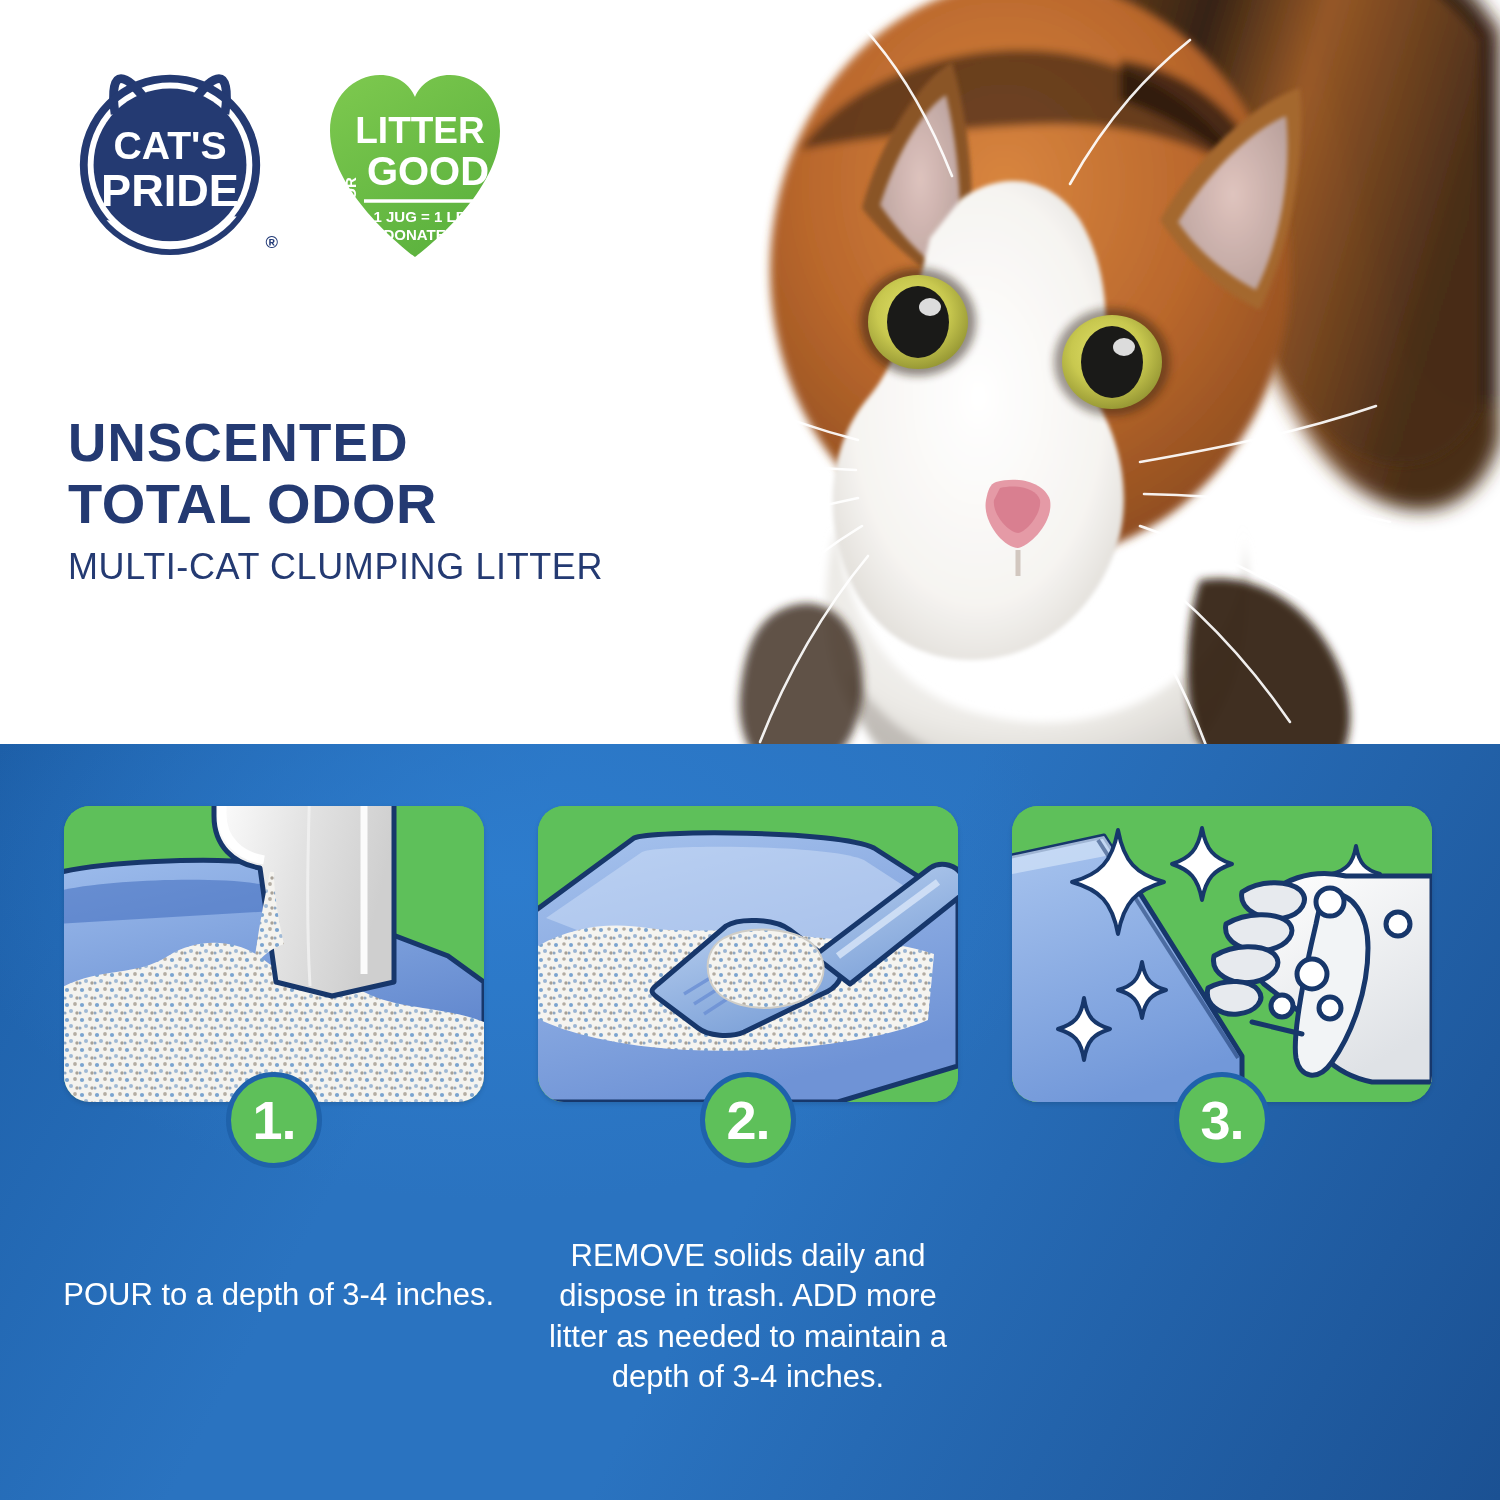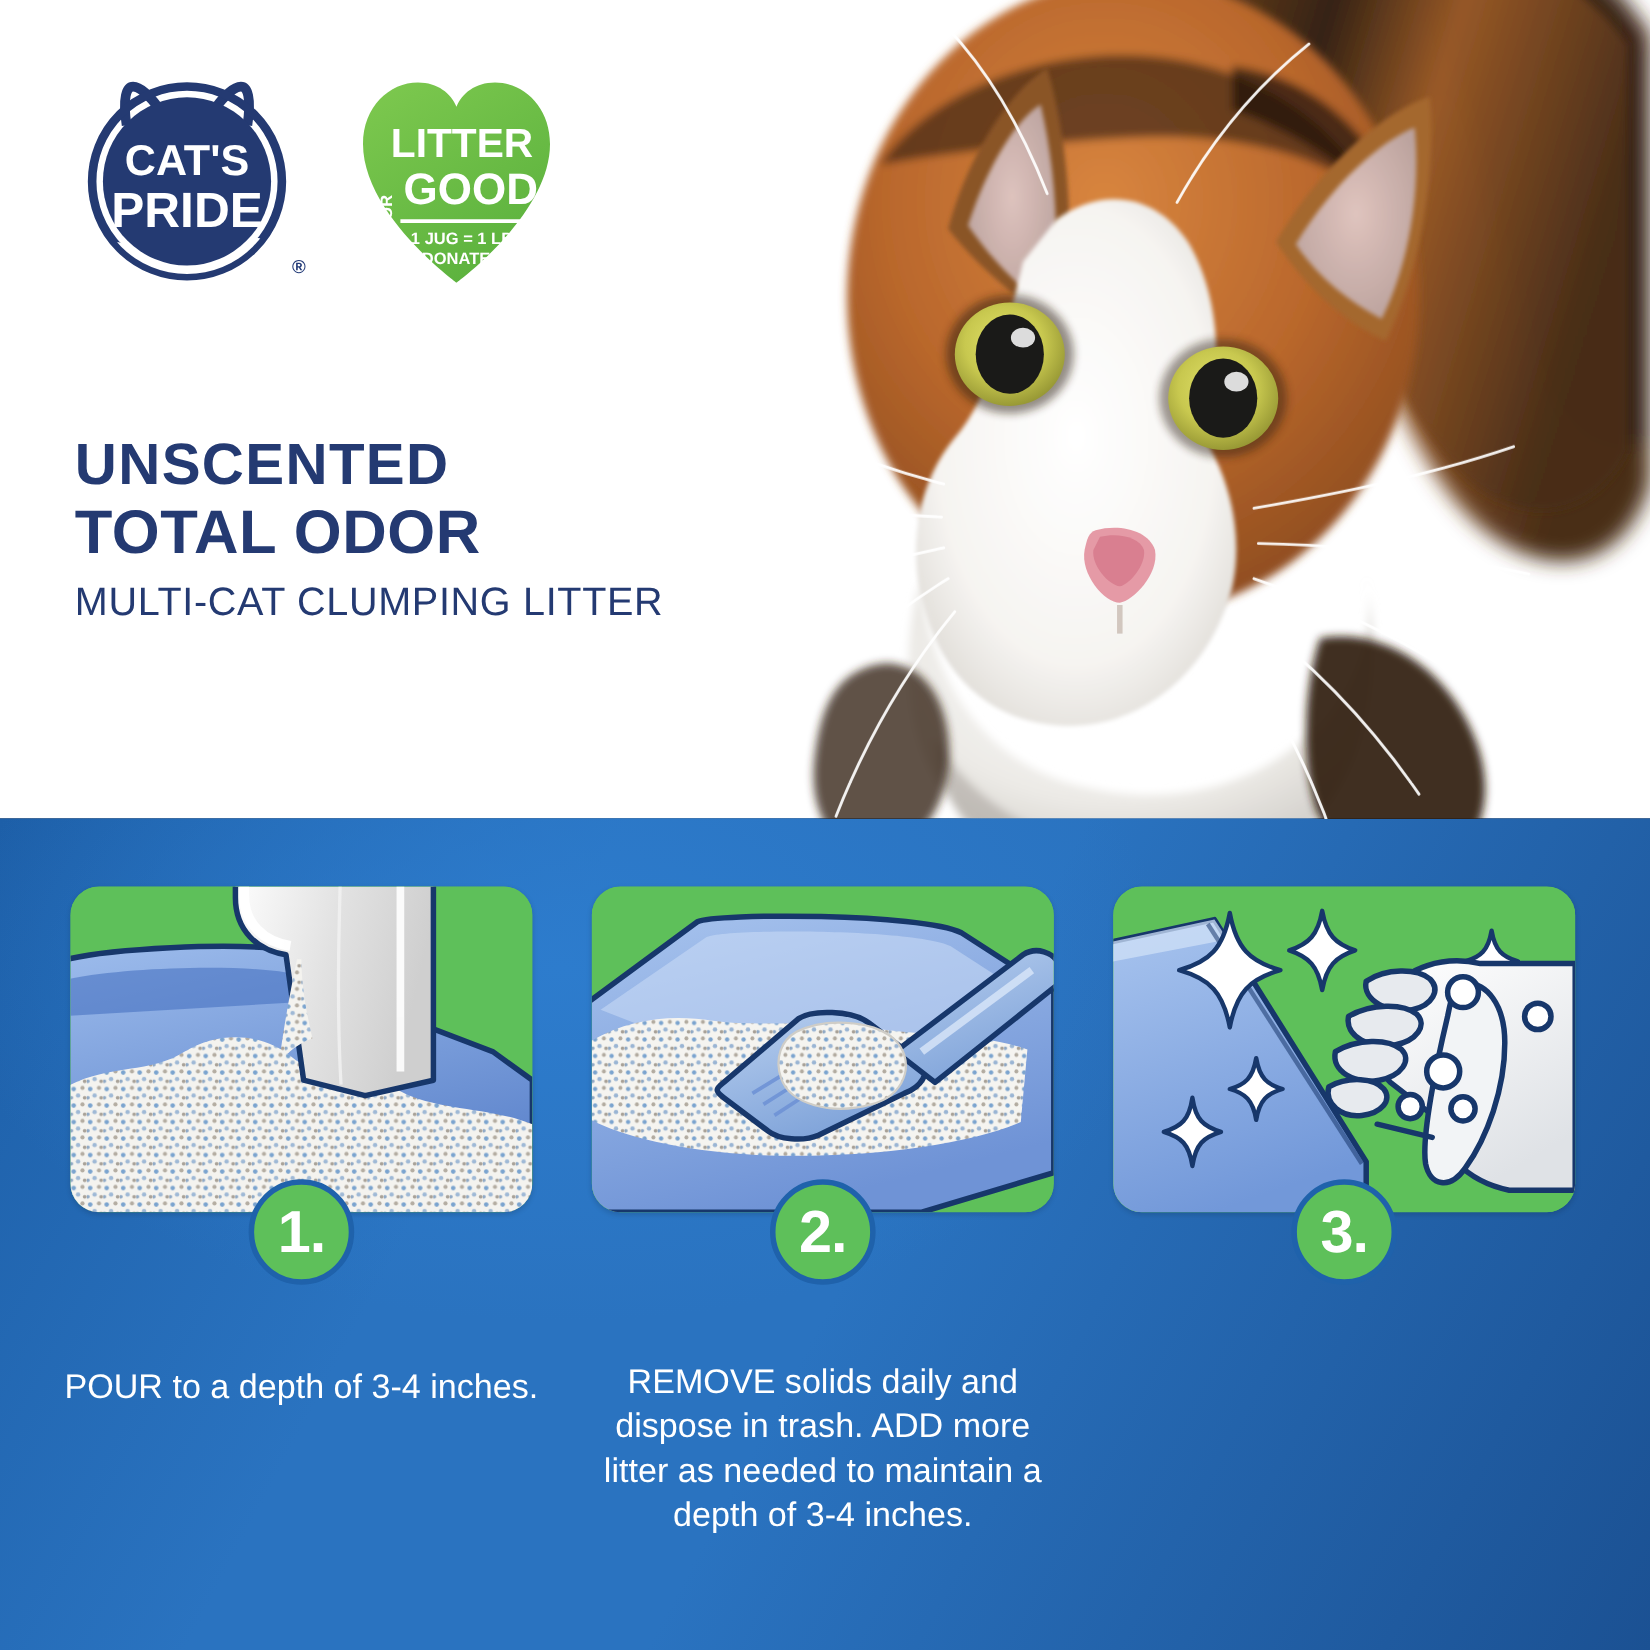"CAT'S" #stage { background: #0f172a -> #c2410c }
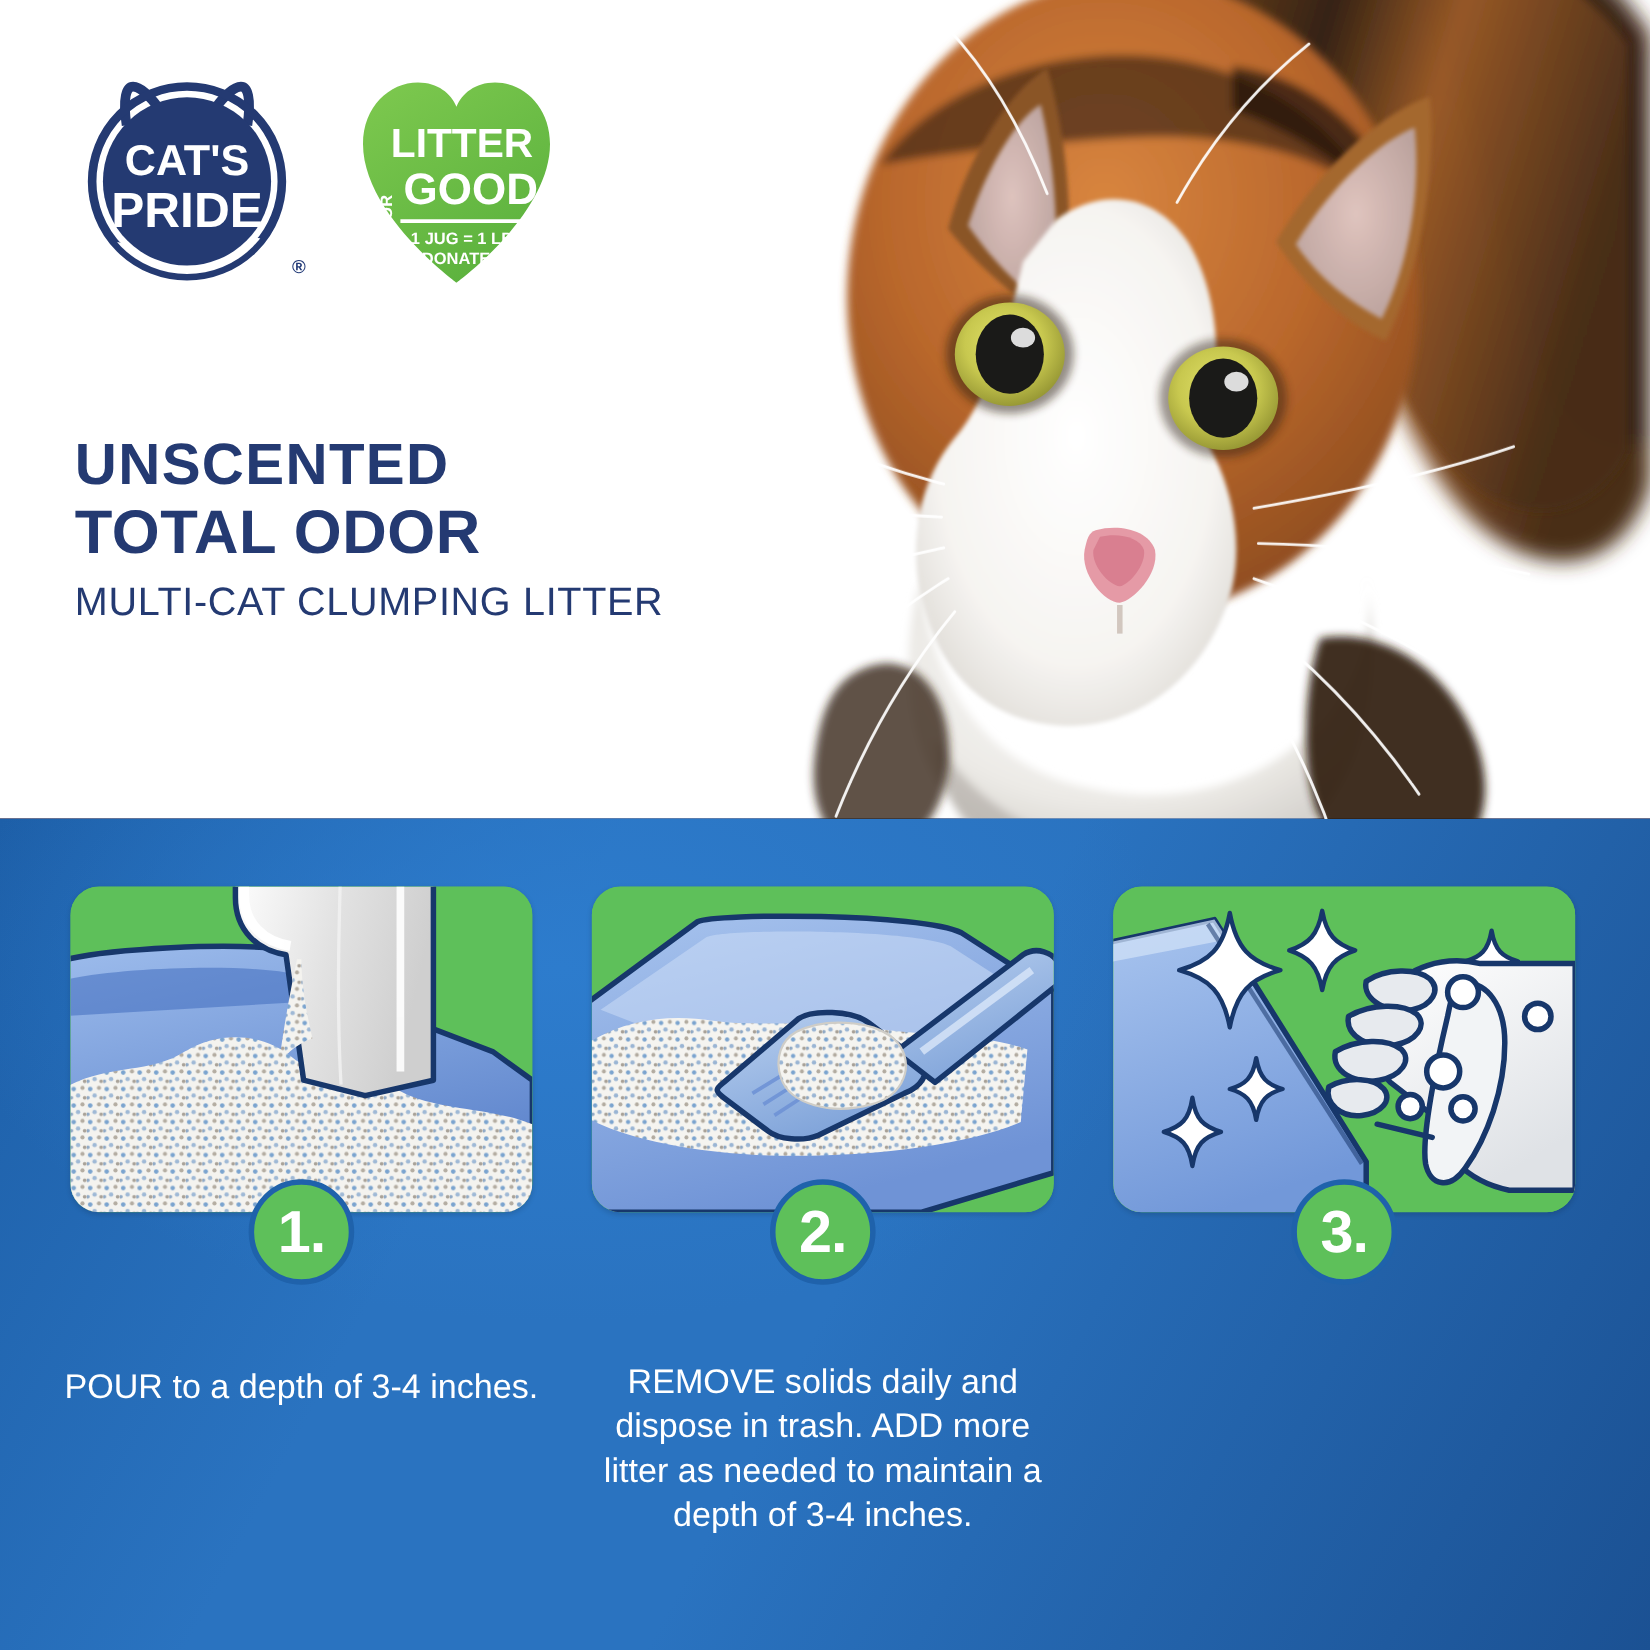"UNSCENTED" .headline { top: 396px -> 416px }
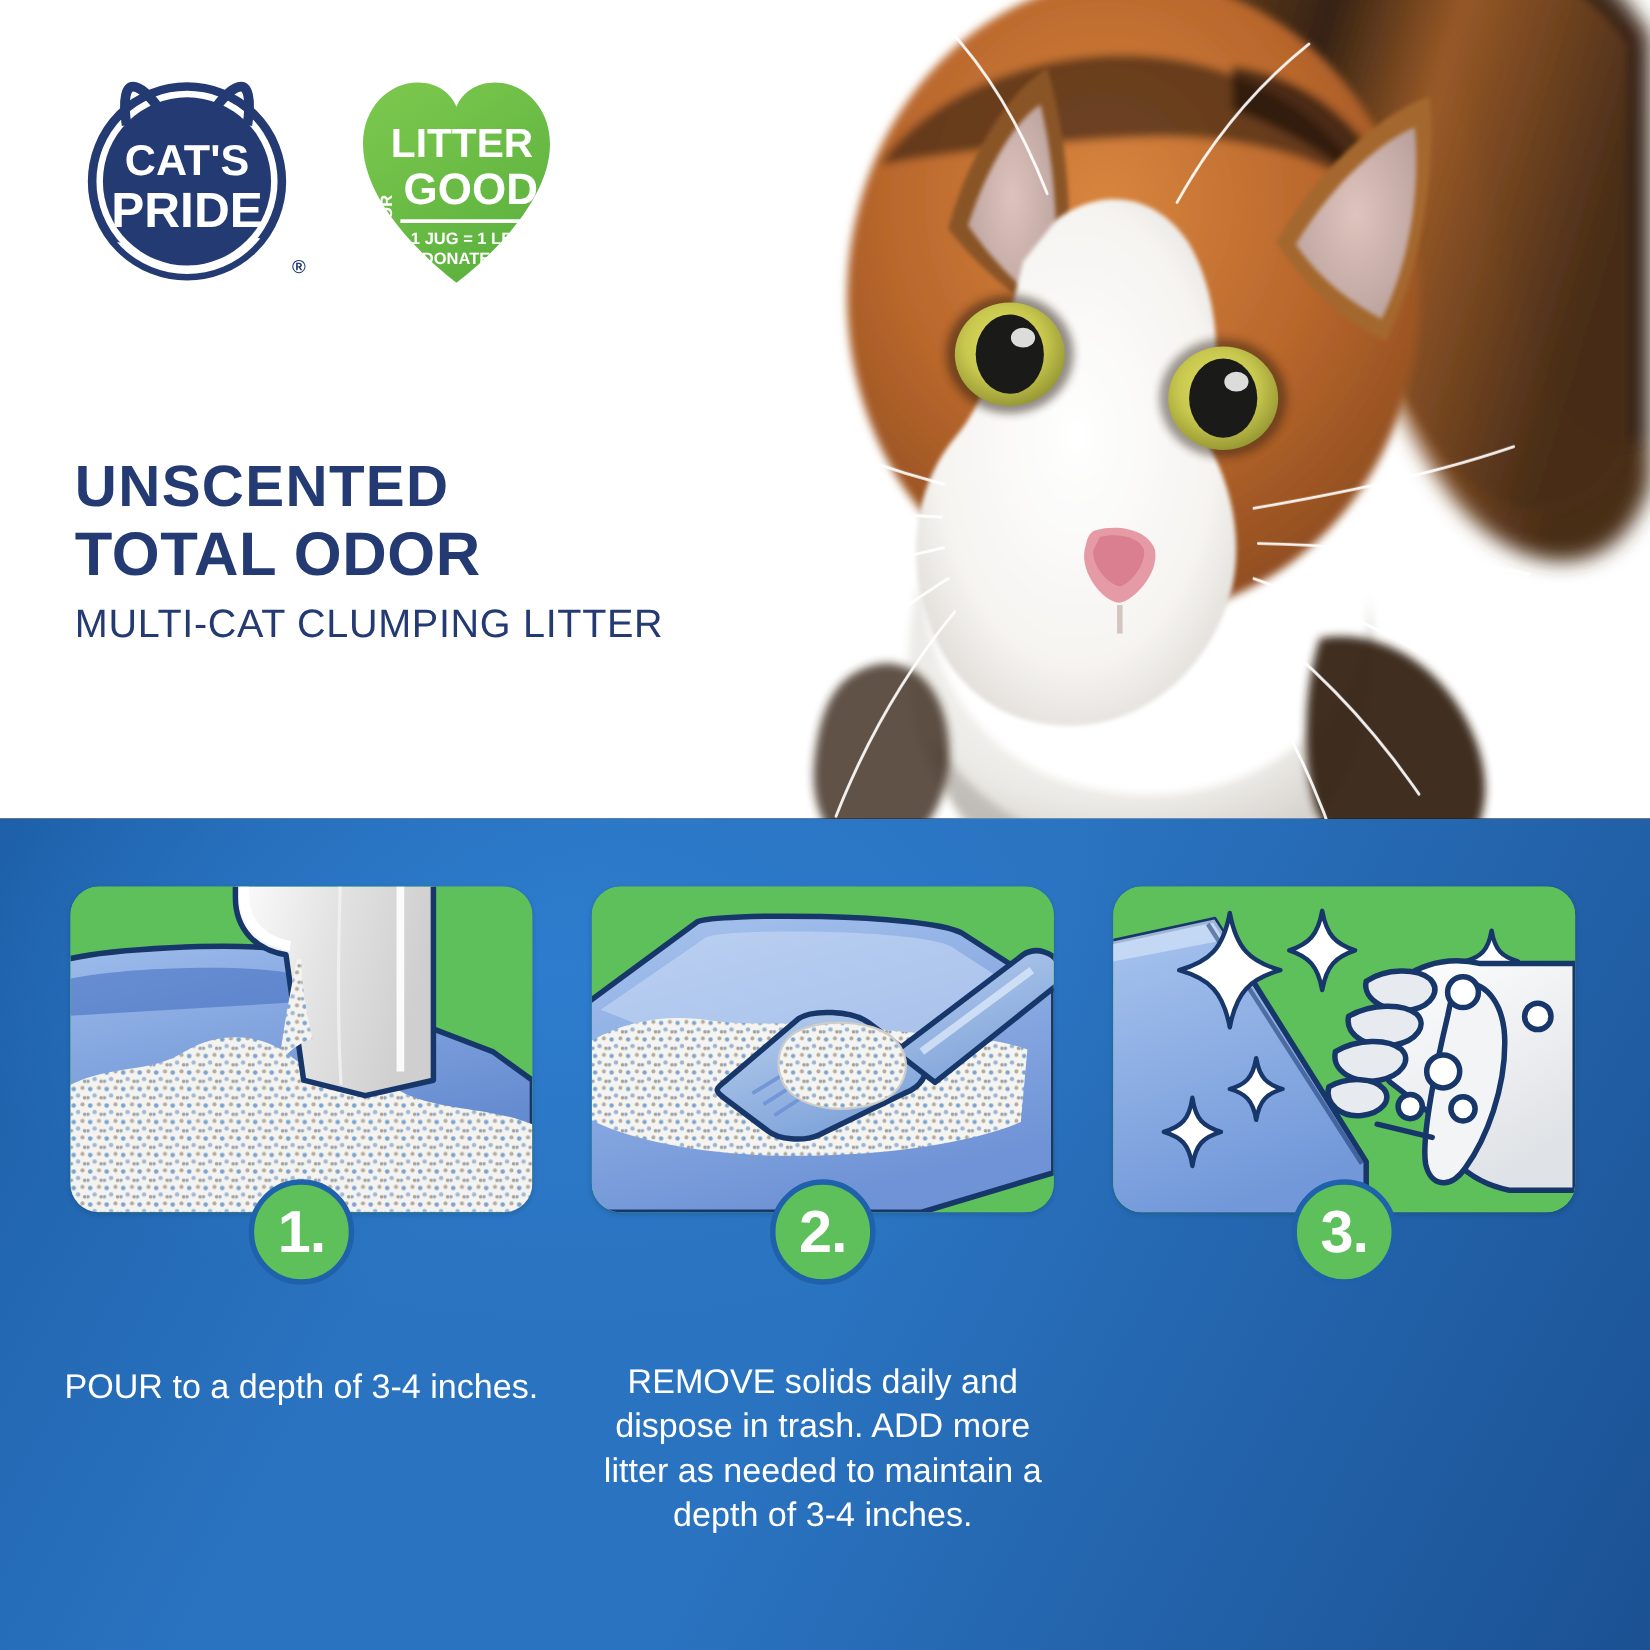"POUR to a depth of" .step.s1 .steptext { text-align: none -> right; top: 435px -> 469px }
